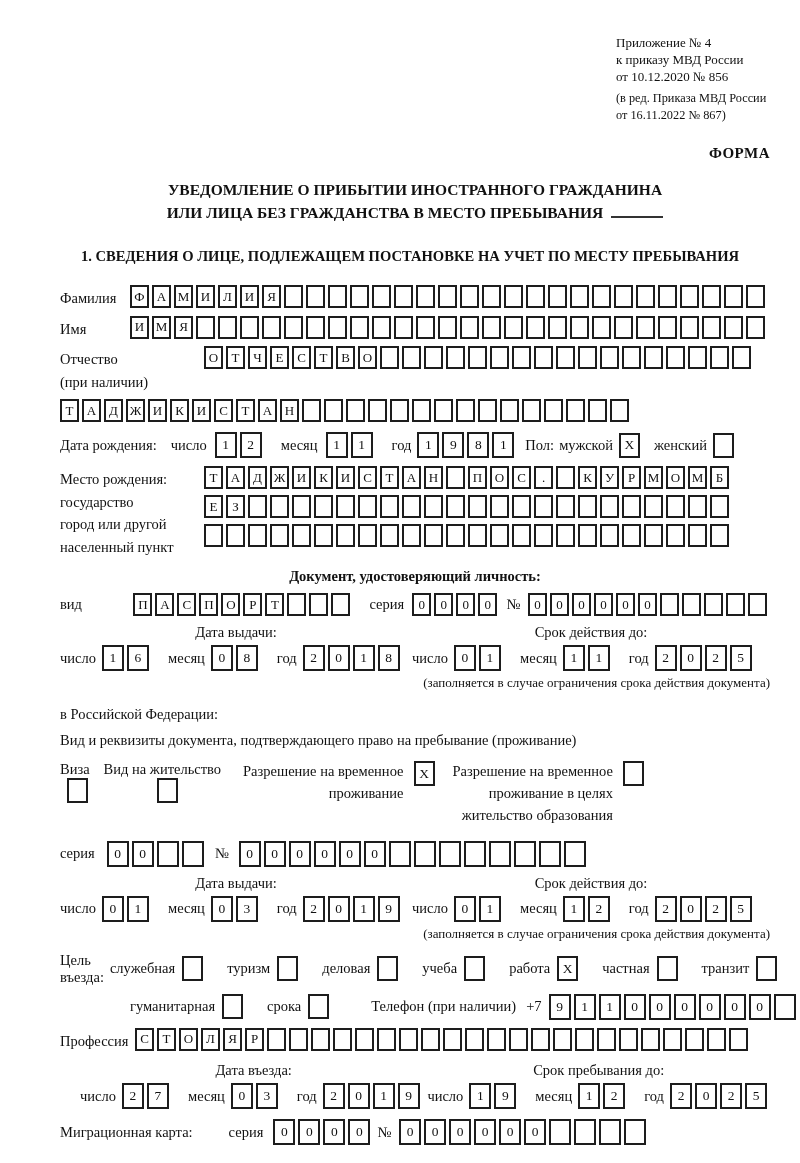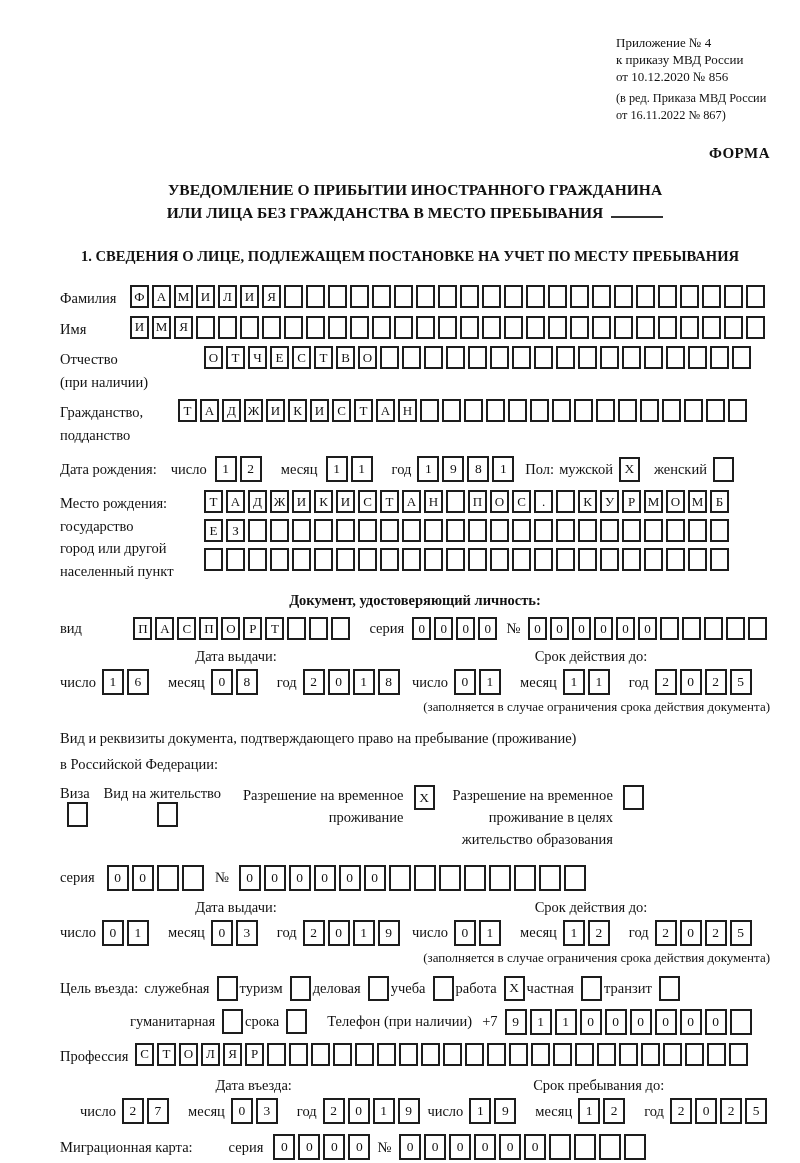"Гражданство," div.flabel { html: <div> <div>Гражданство,</div> <div>подданство</div> </div> -> none }
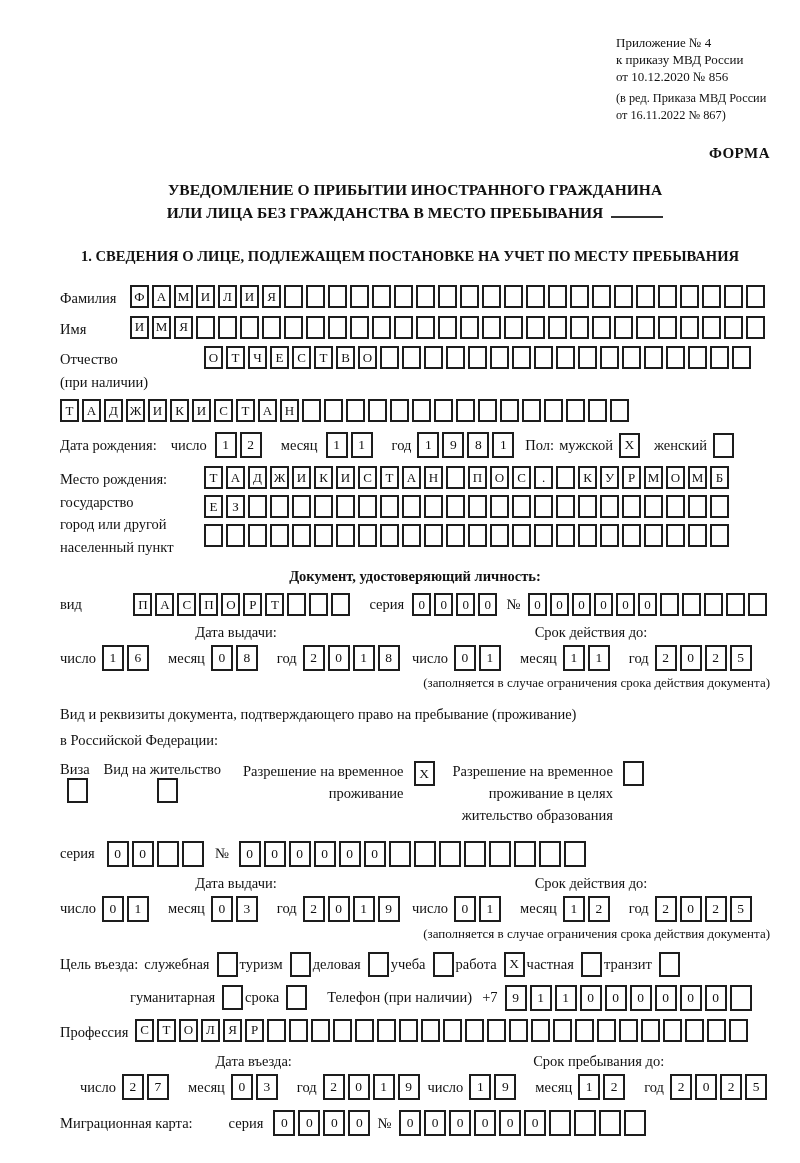"Вид и реквизиты документа," div.intro { order: before "в Российской Федерации:" -> after "в Российской Федерации:" }
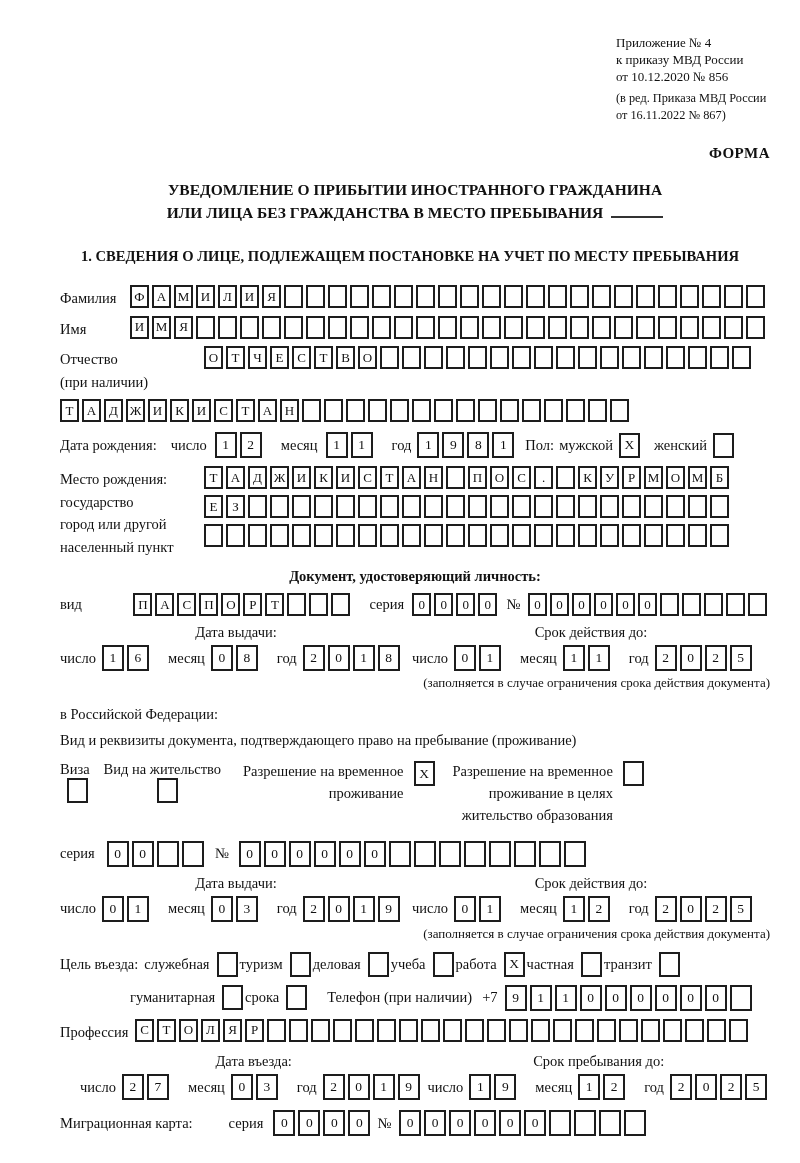"служебная" .purpose-line .p { margin-right: 2px -> 24px }
